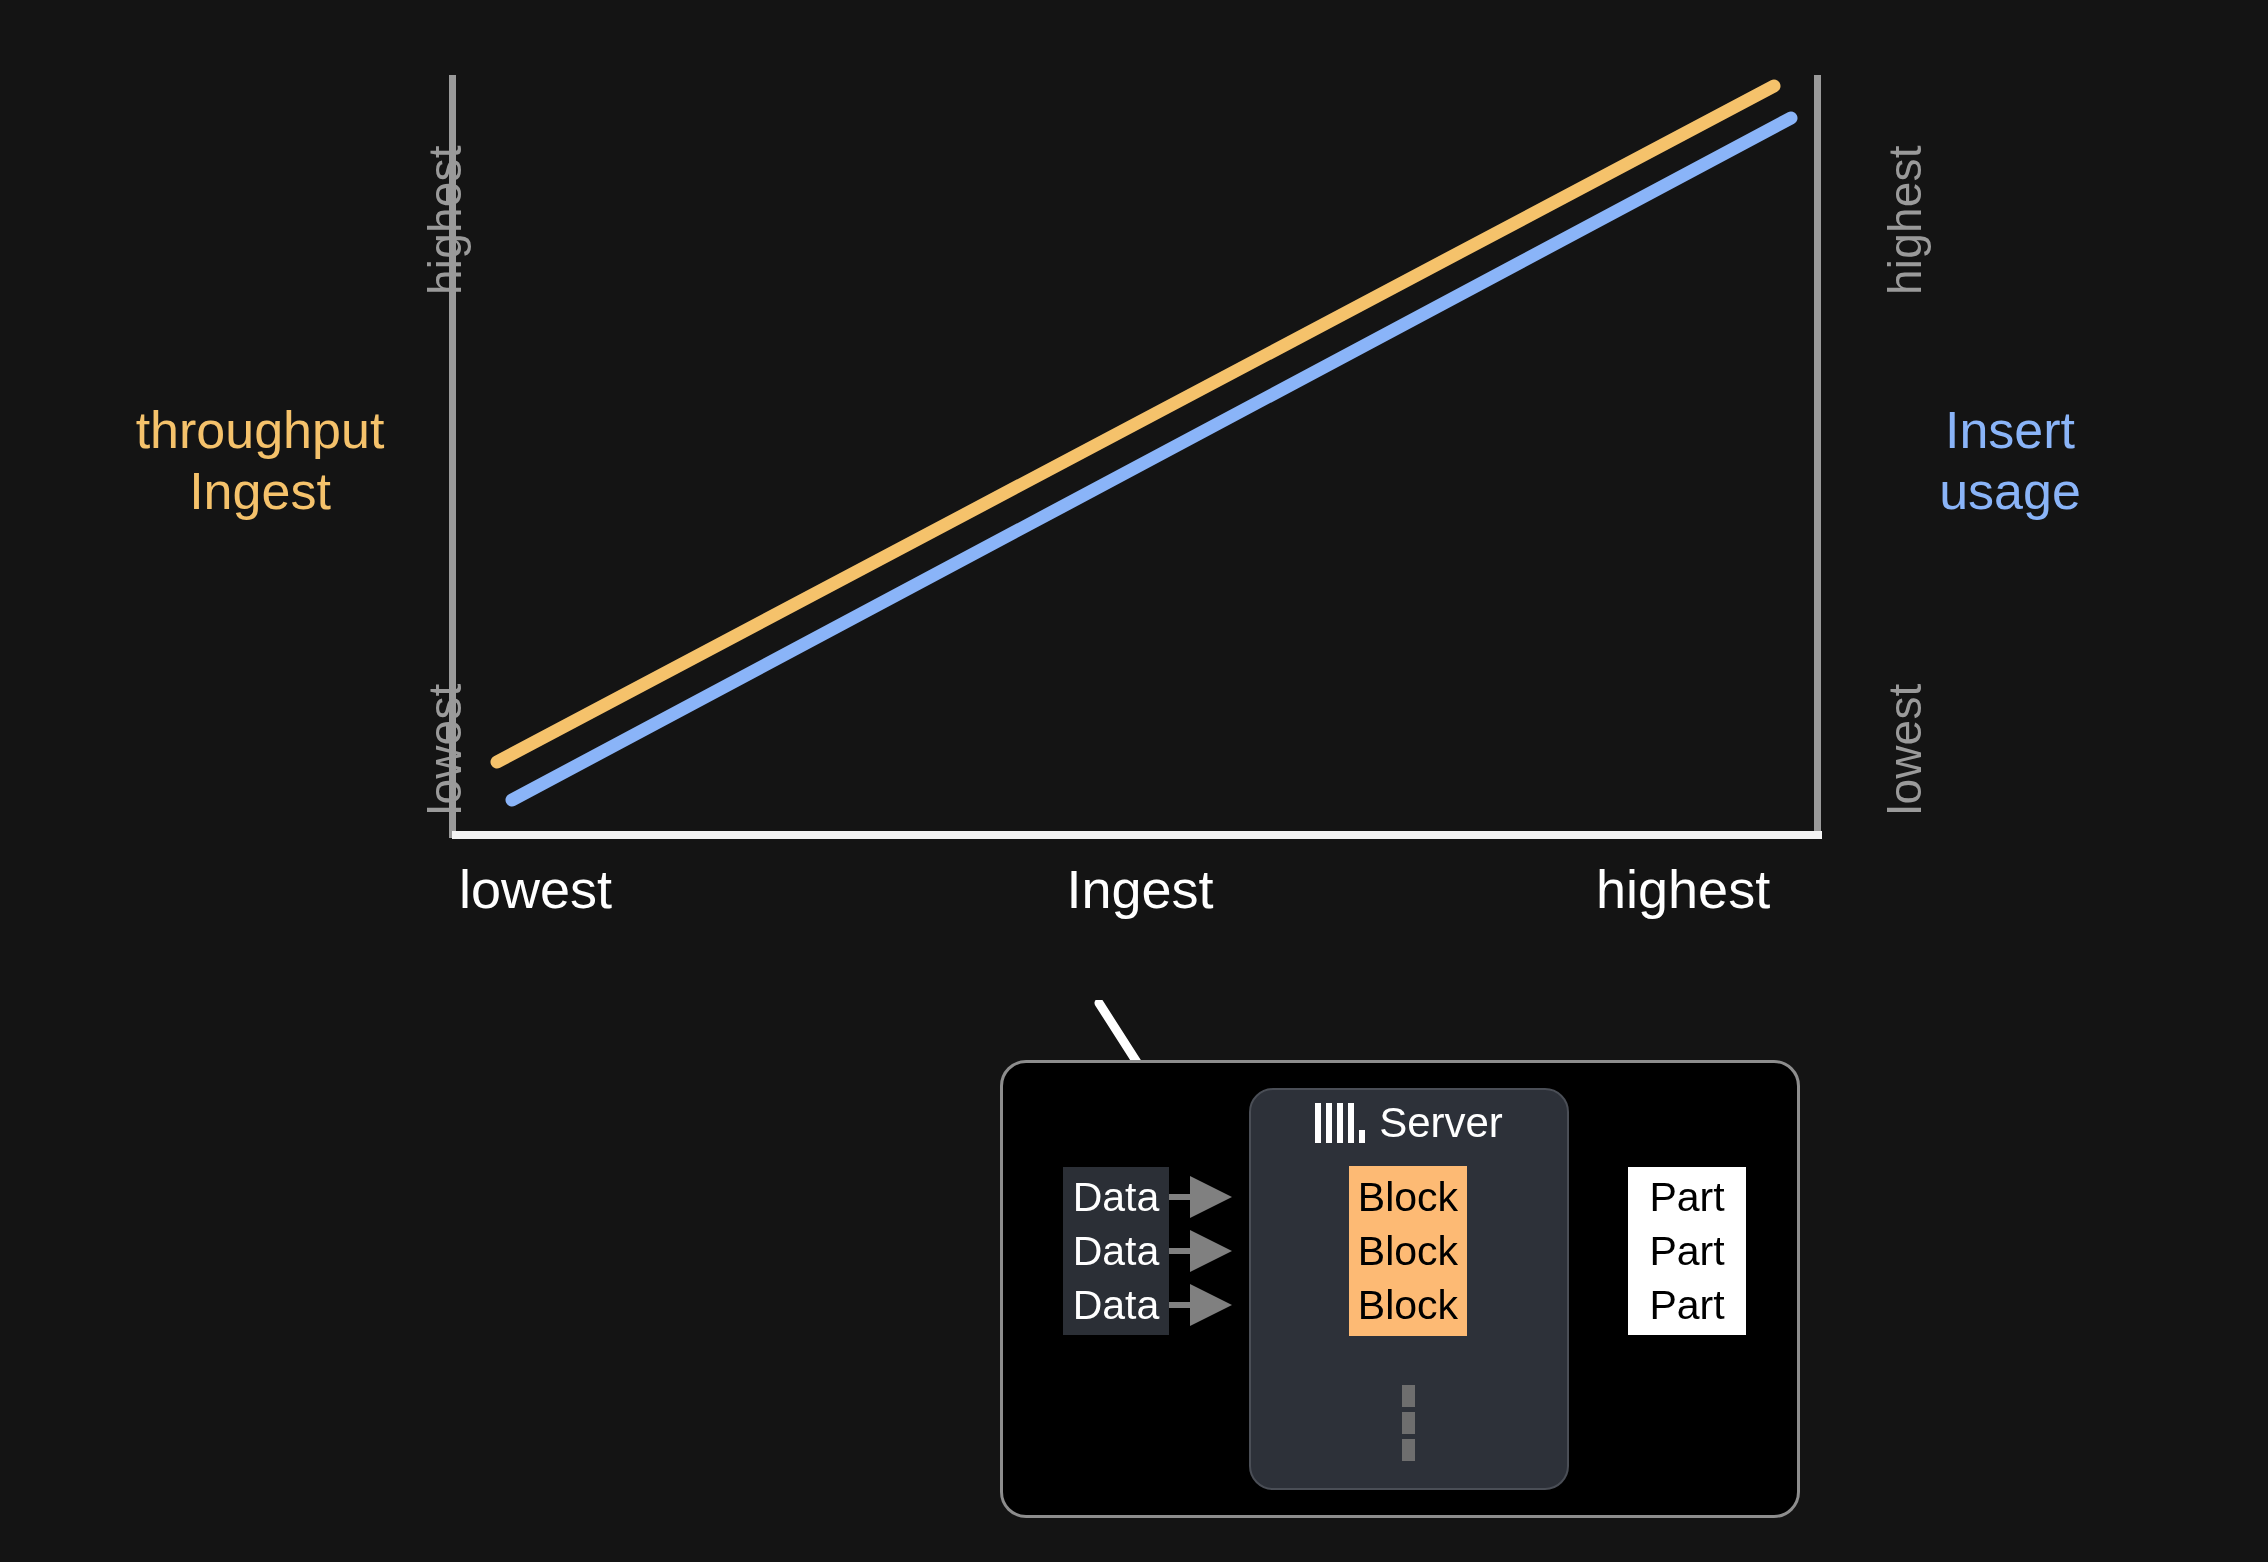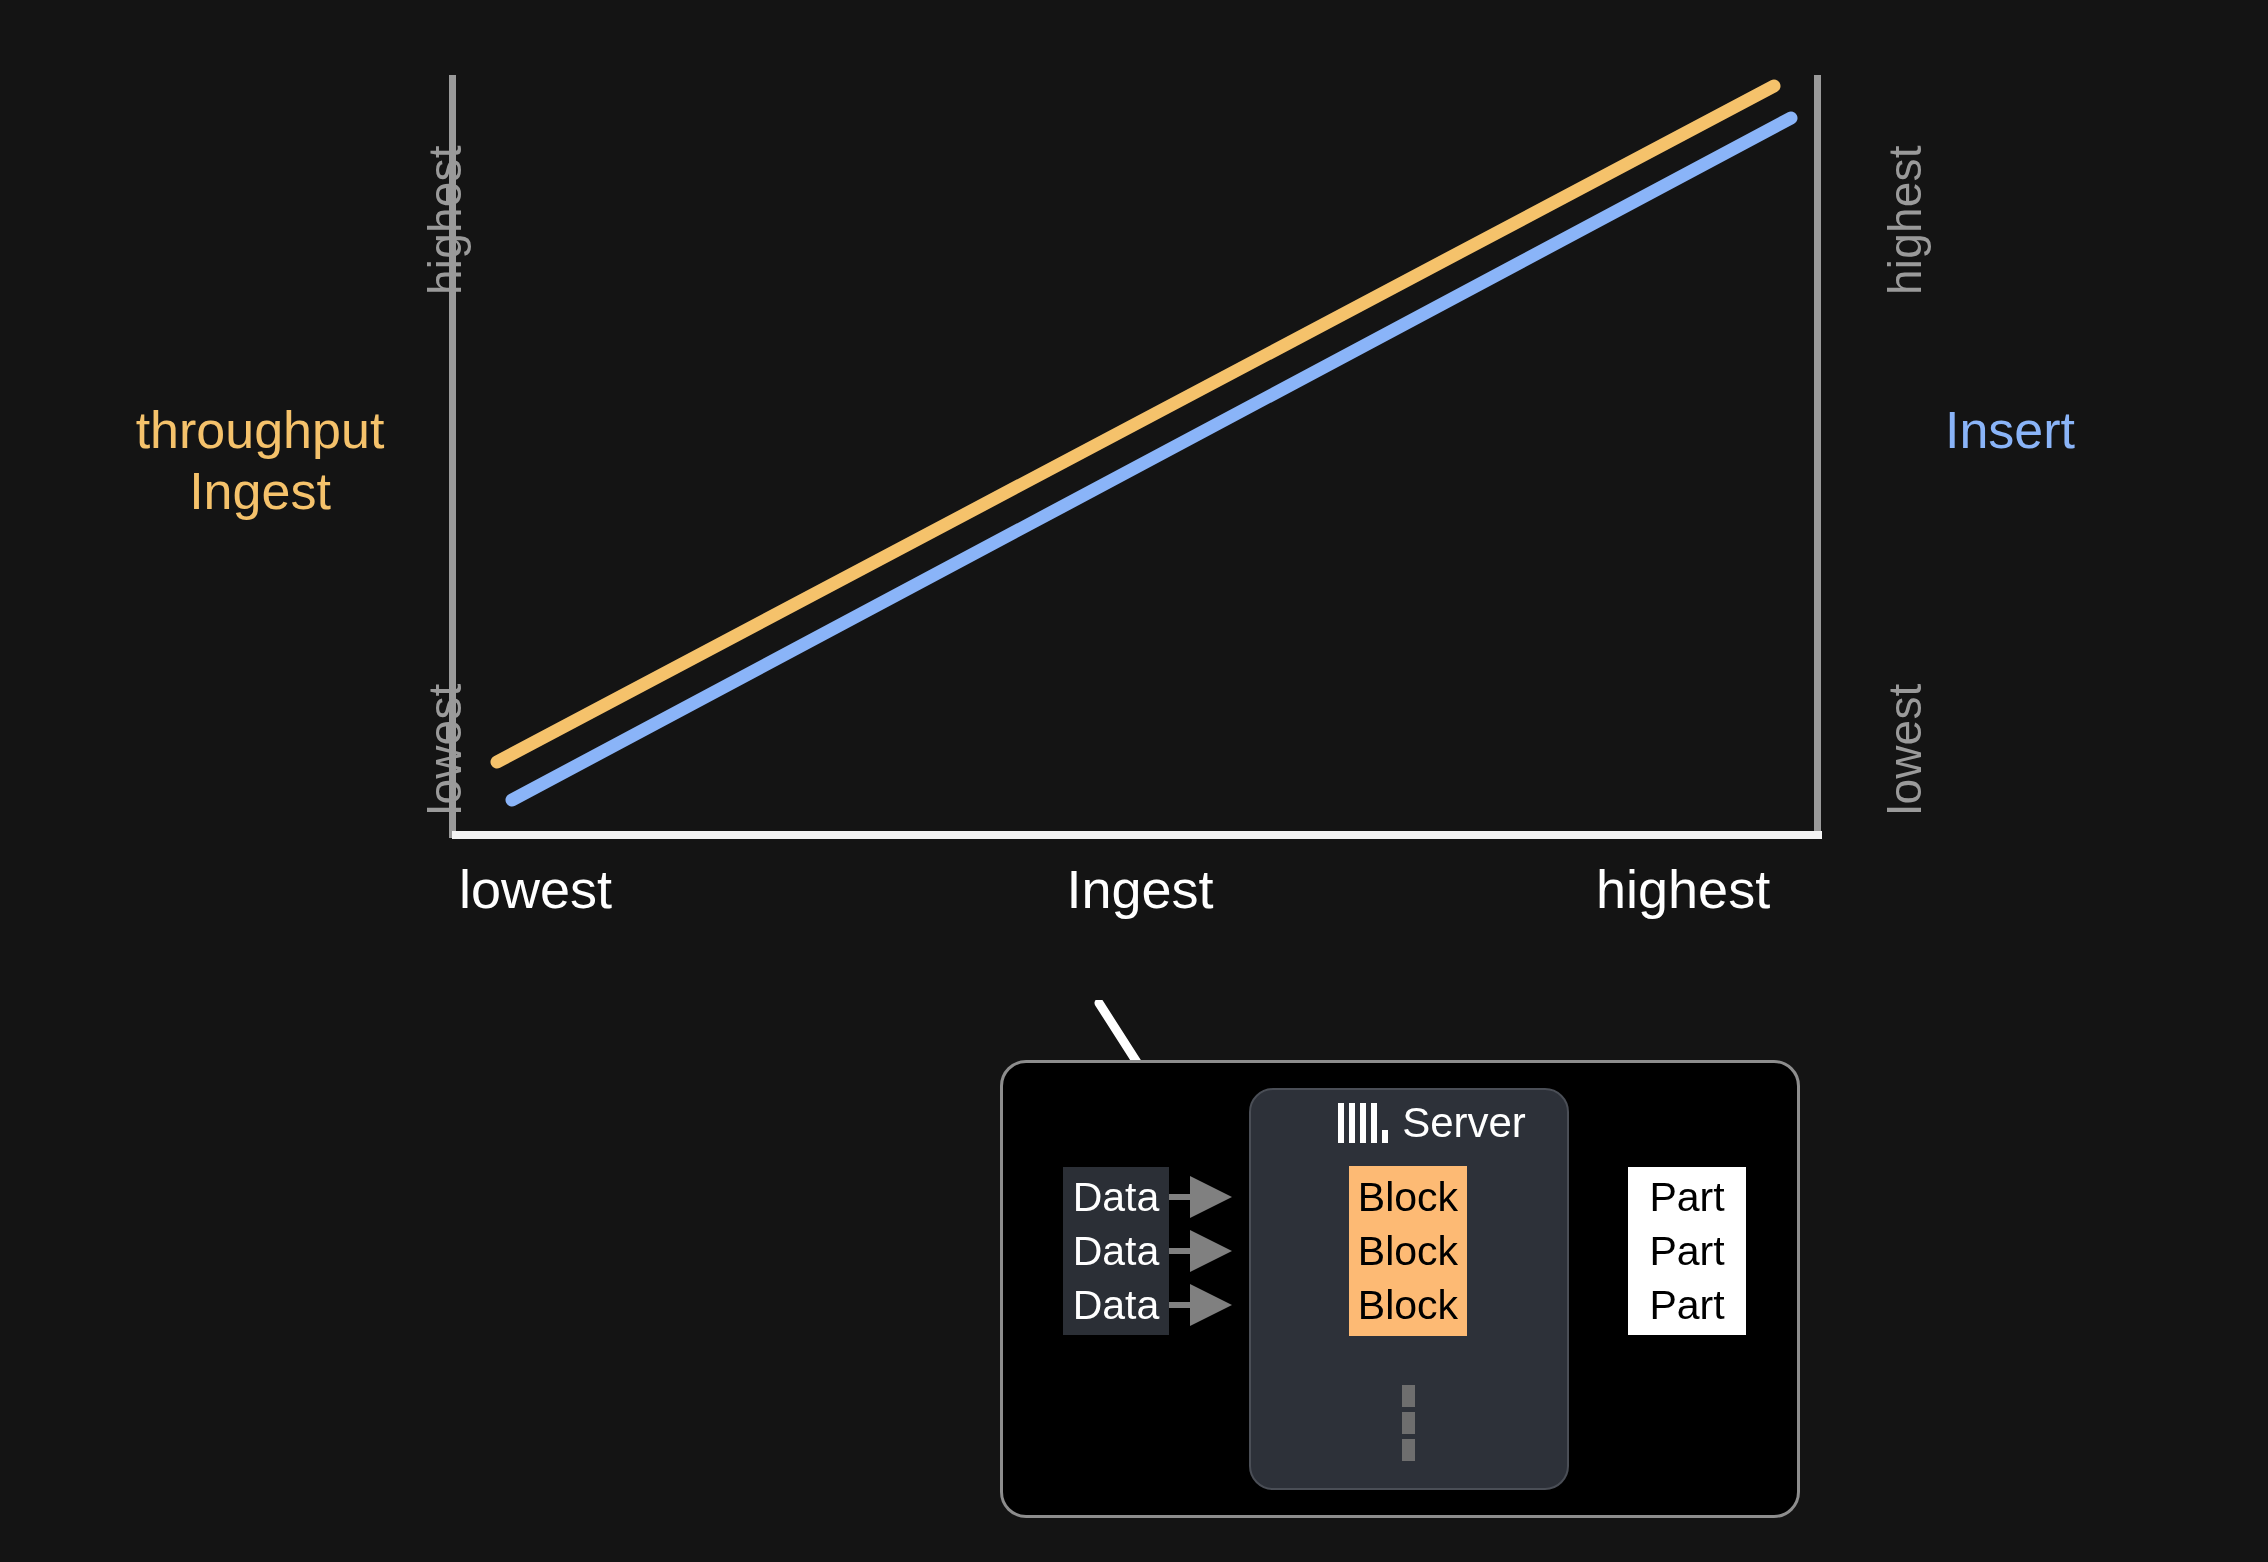"usage" div { html: none -> <div>usage</div> }
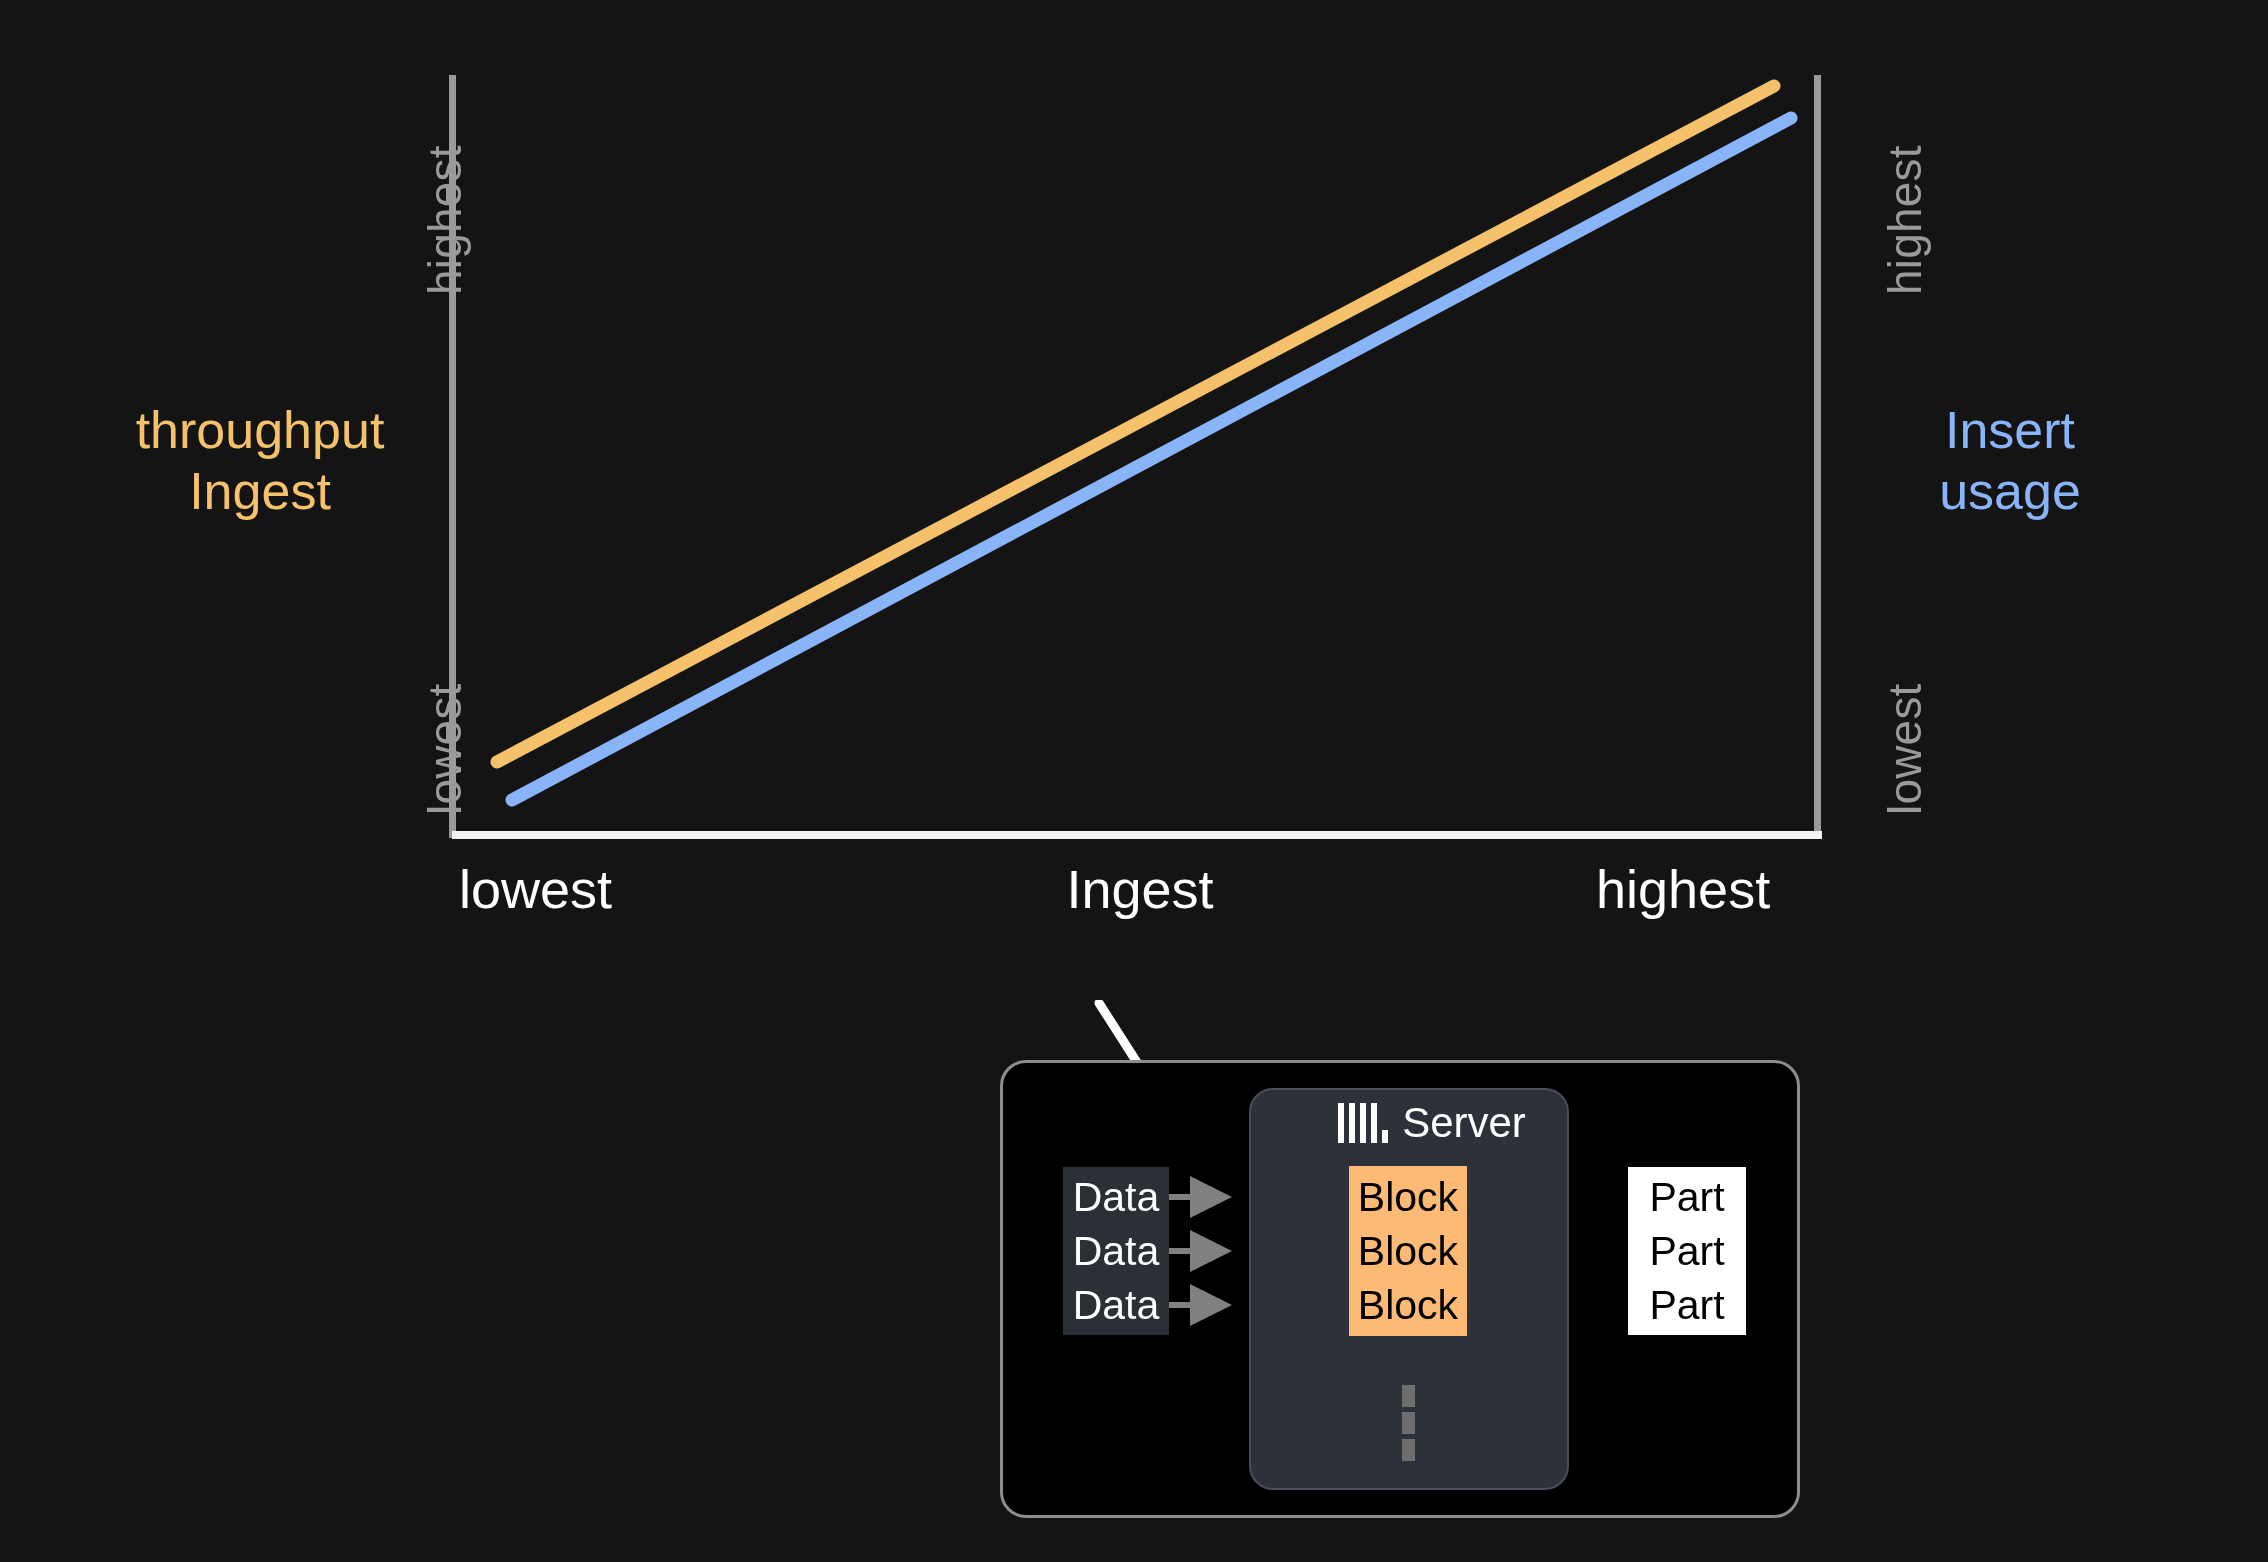"Server" #server-header { padding-left: 23px -> none }
